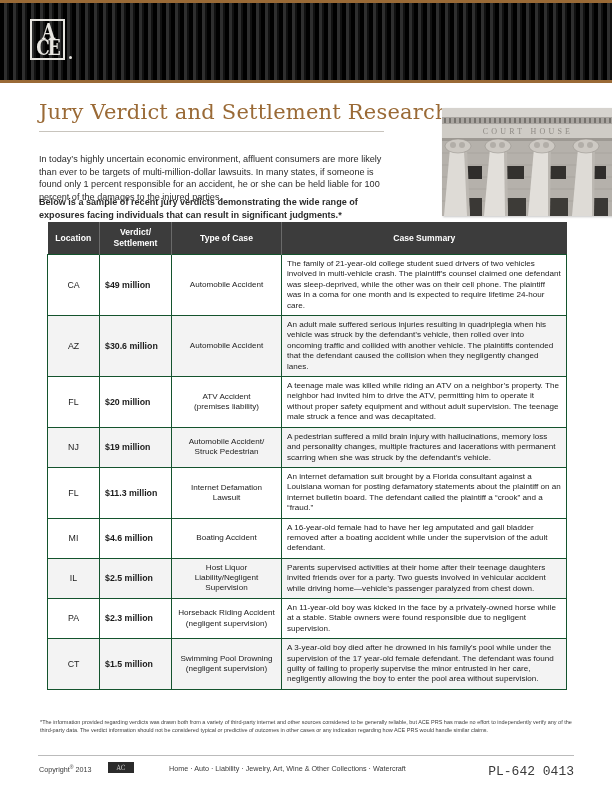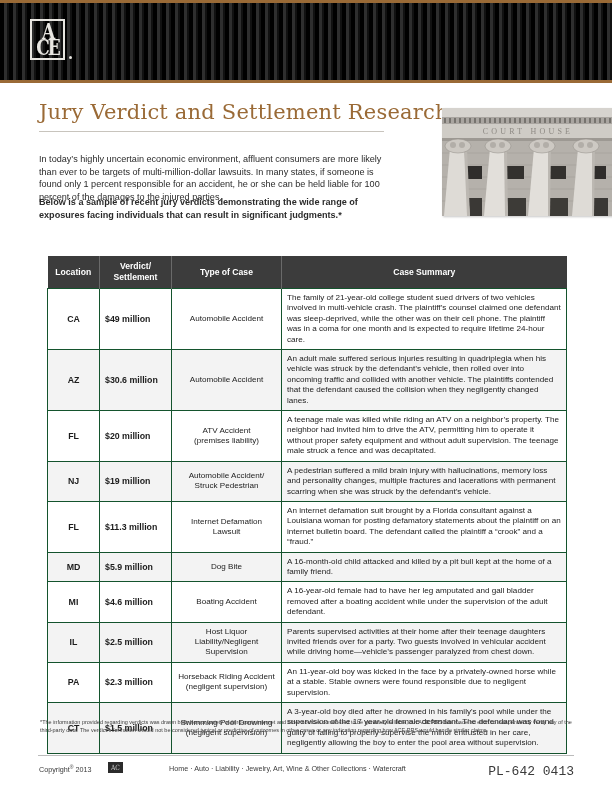"Location" .verdict-table { top: 256px -> 222px }
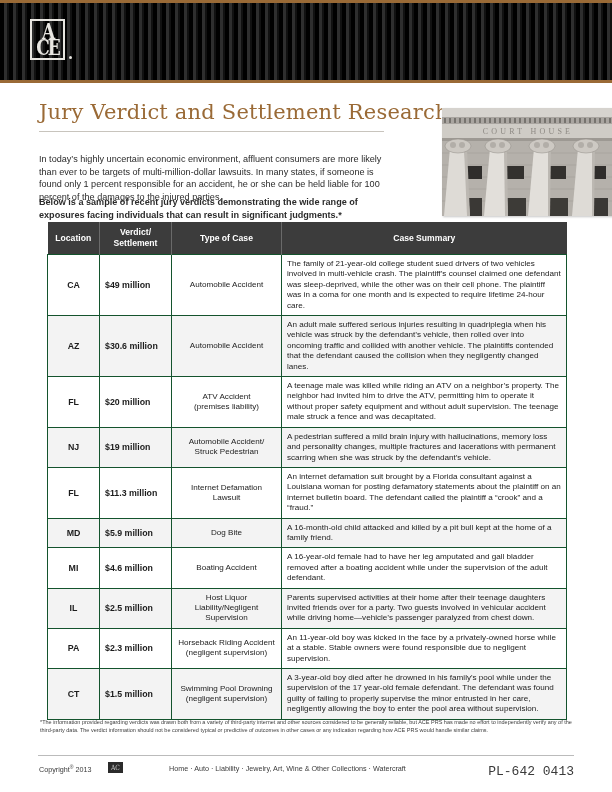"CA" td.col-location { font-weight: bold -> normal }
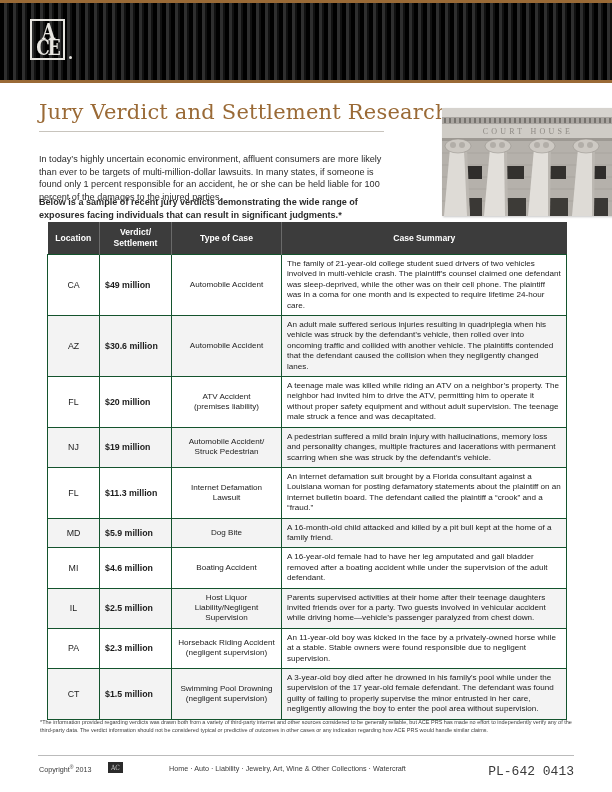"MD" tr.alt { html: <tr> <td>MD</td> <td>$5.9 million</td> <td>Dog Bite</td> <td>A 16-month-old child attacked and killed by a pit bull kept at the home of a family friend.</td> </tr> -> none }
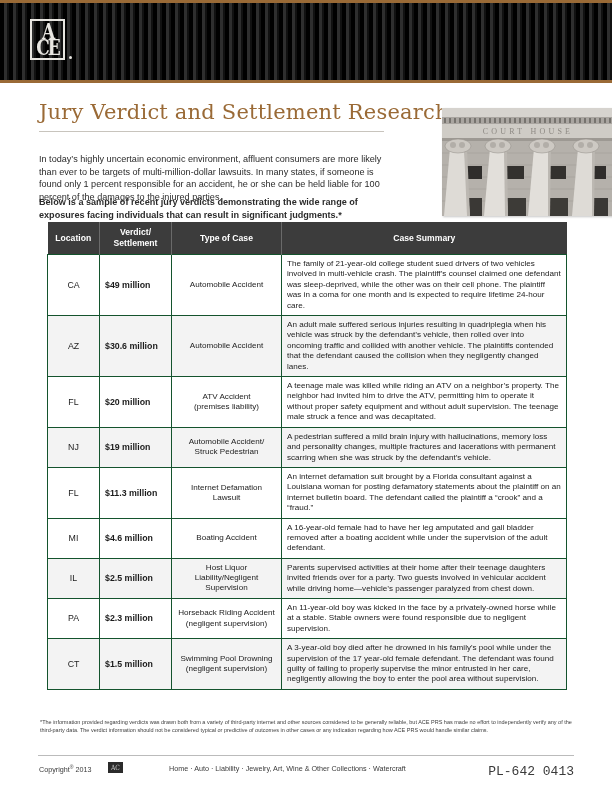"AC" .footer-logo-mini { width: 15px -> 26px }
